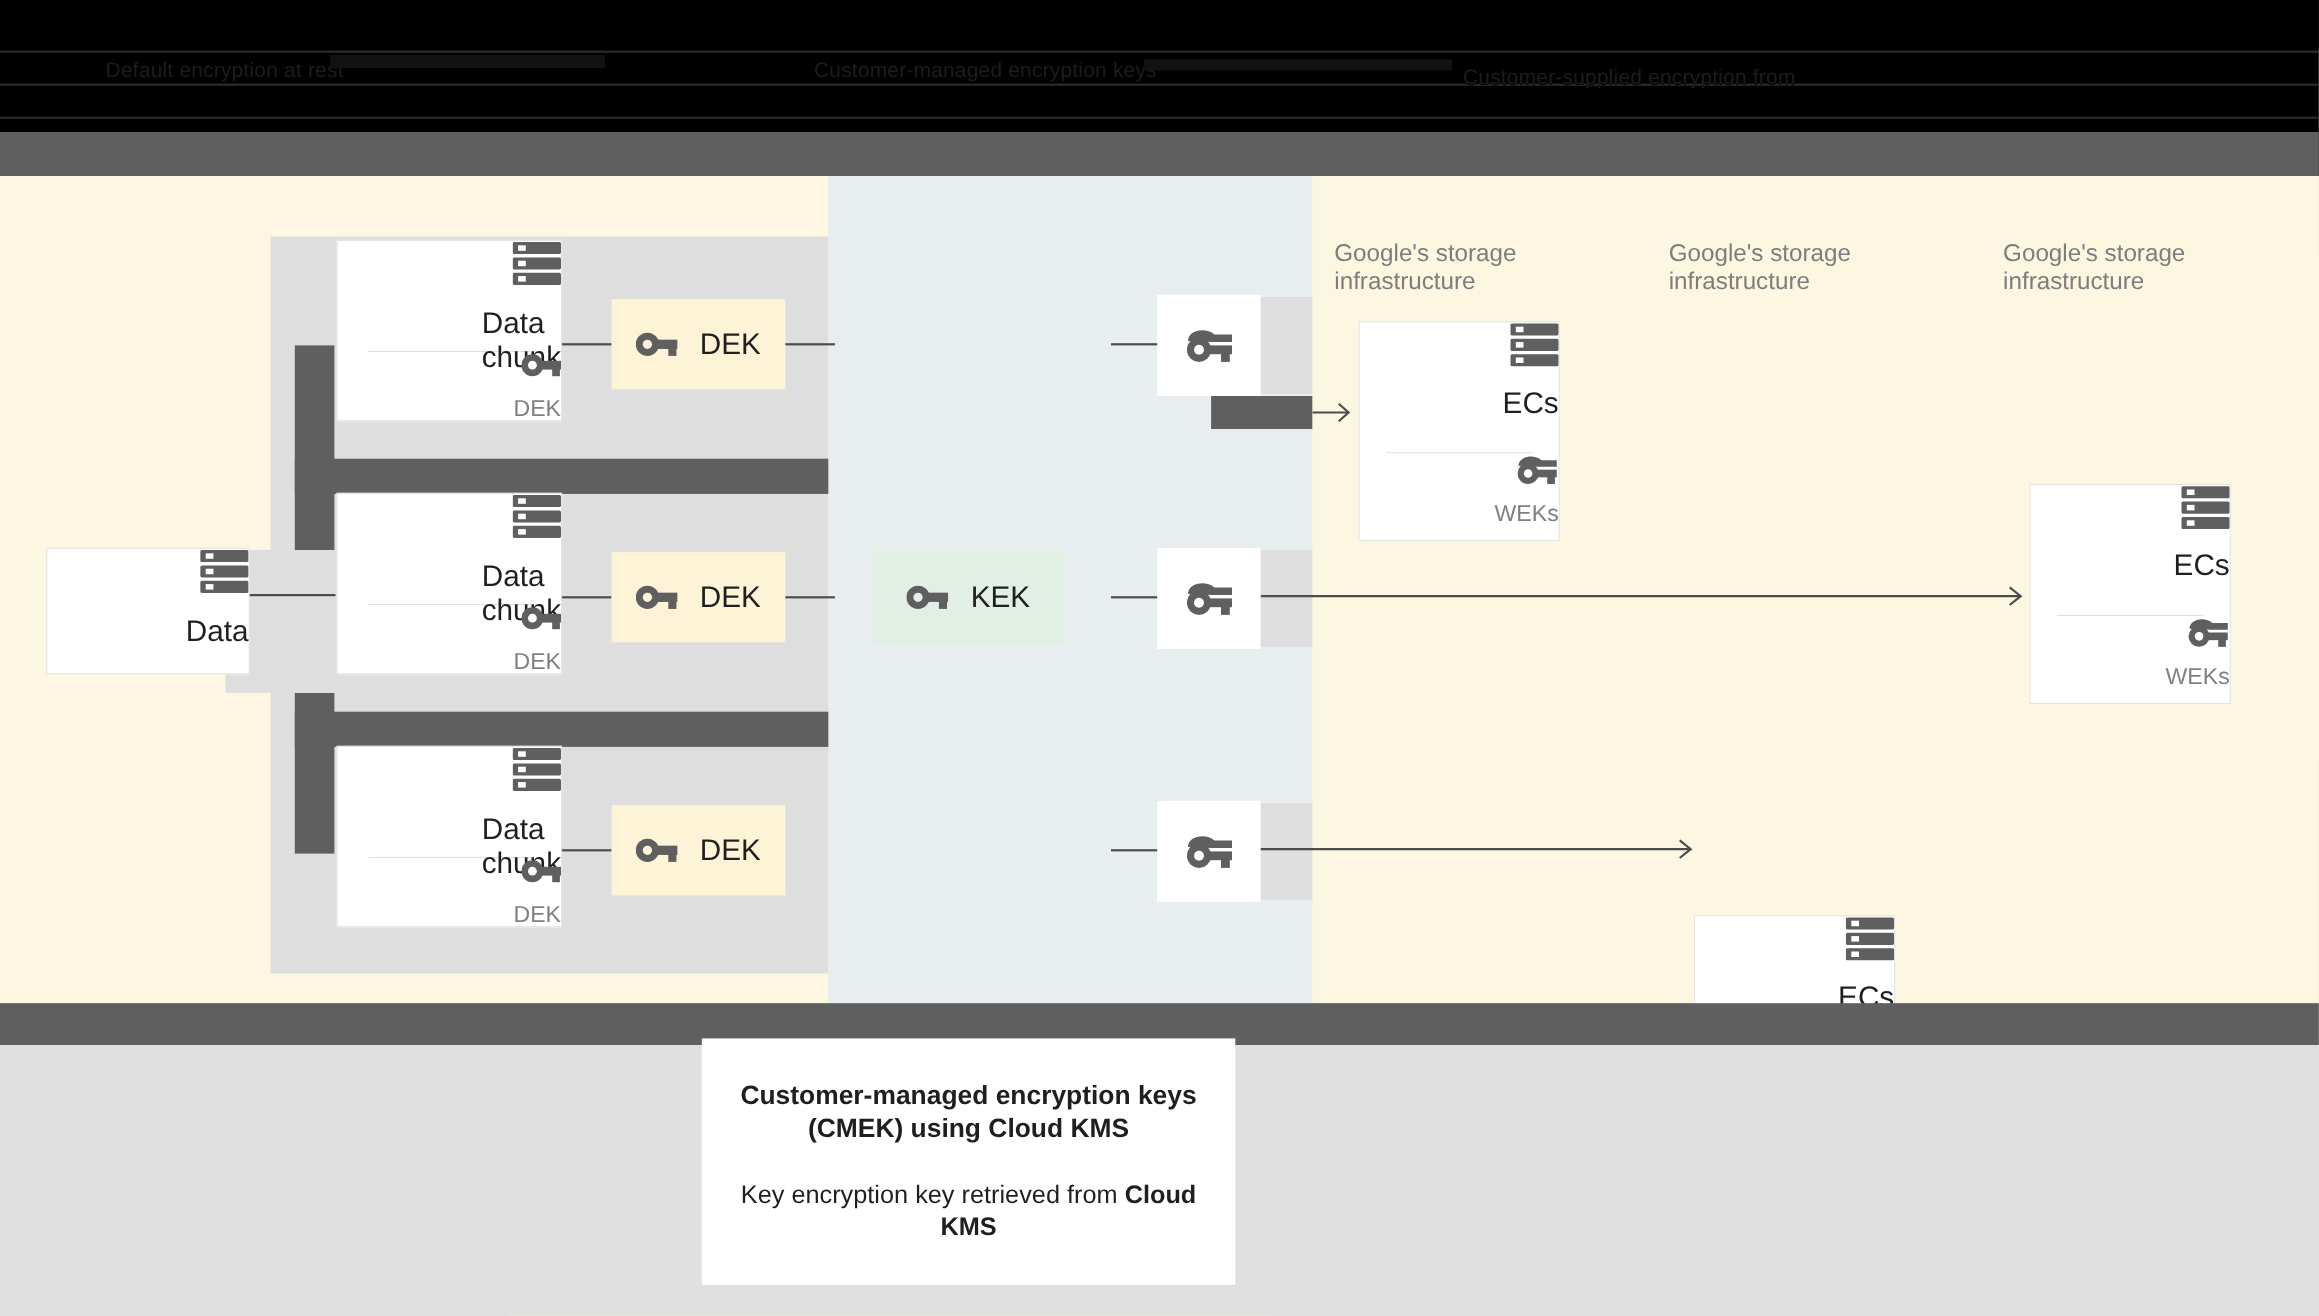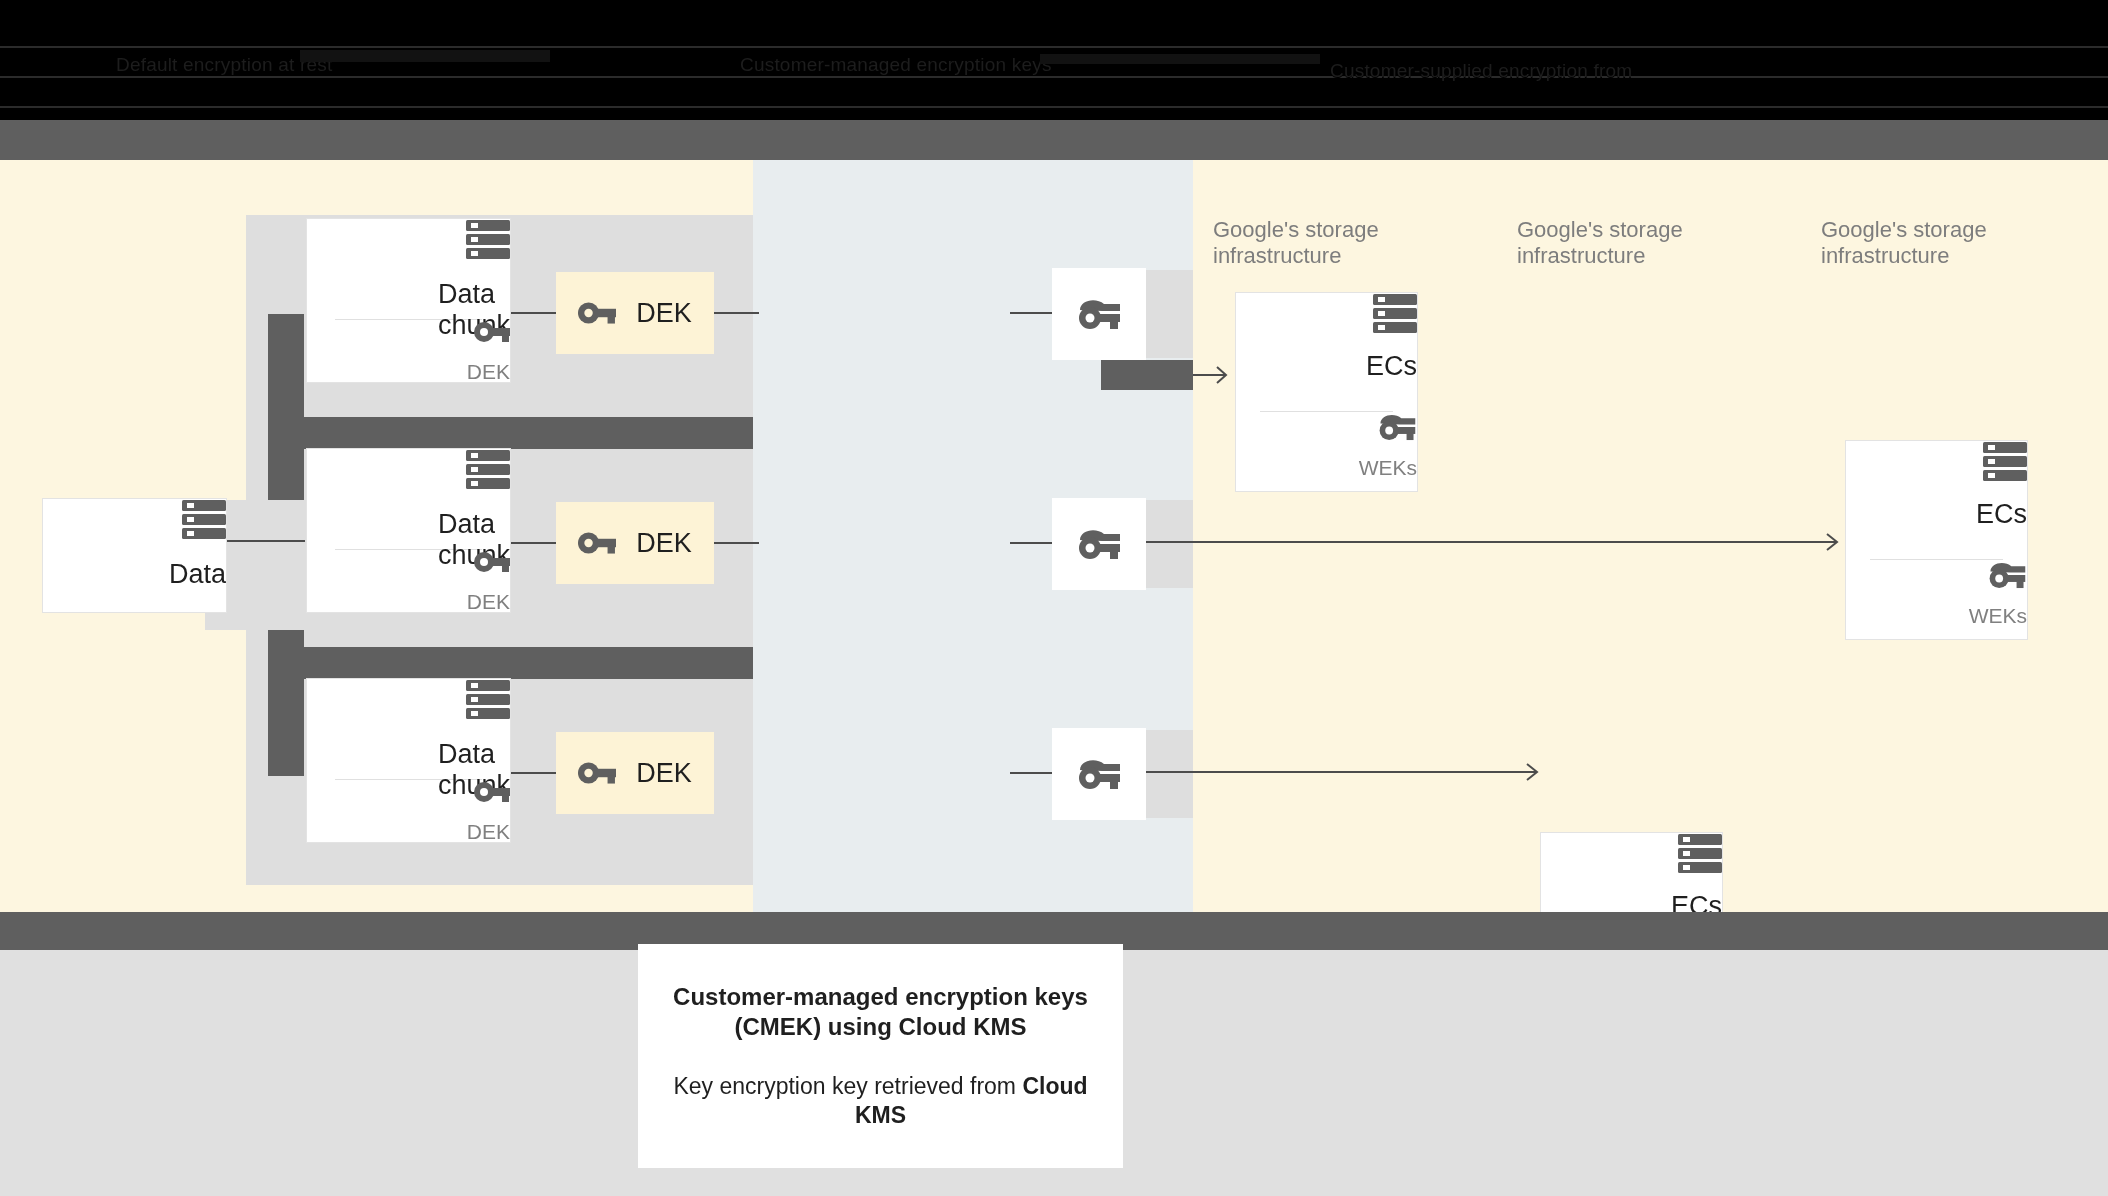"Default encryption at rest" .bt1 { left: 116px -> 96px }
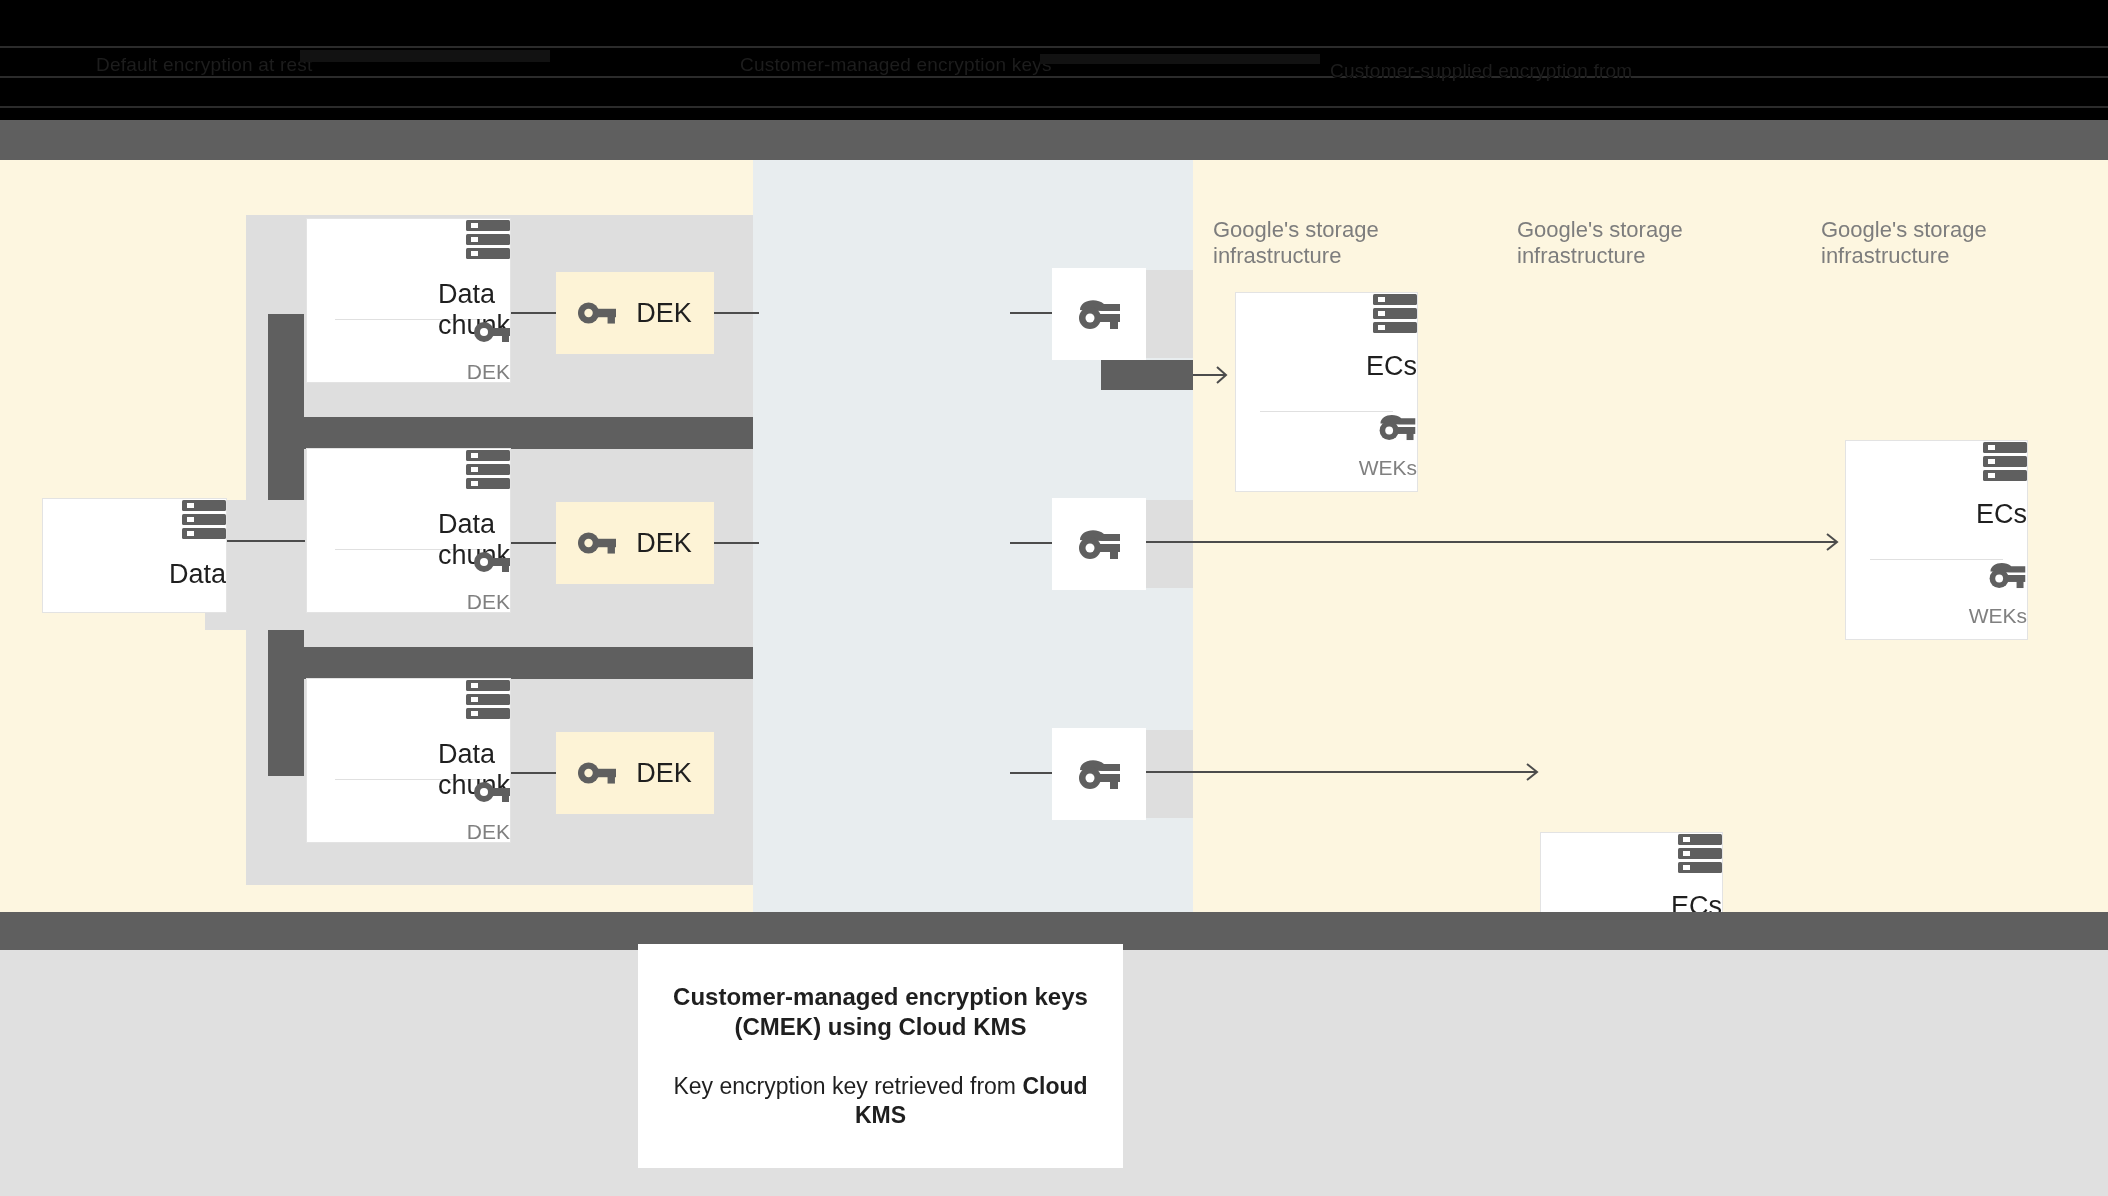"KEK" div.keybox { html: none -> <div> <span> <svg> <circle></circle> <circle></circle> <rect></rect> <rect></rect> </svg> </span> <span>KEK</span> </div> }
